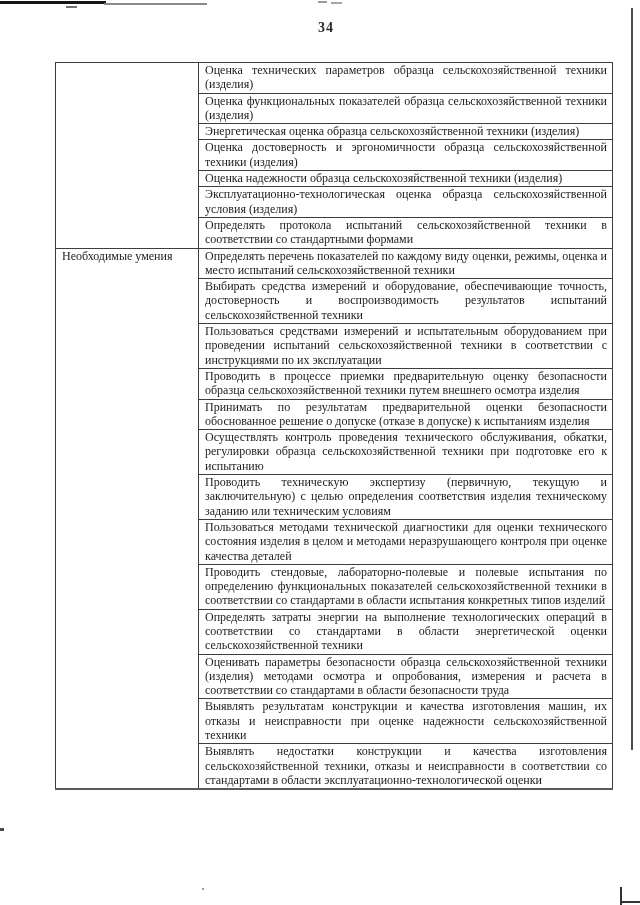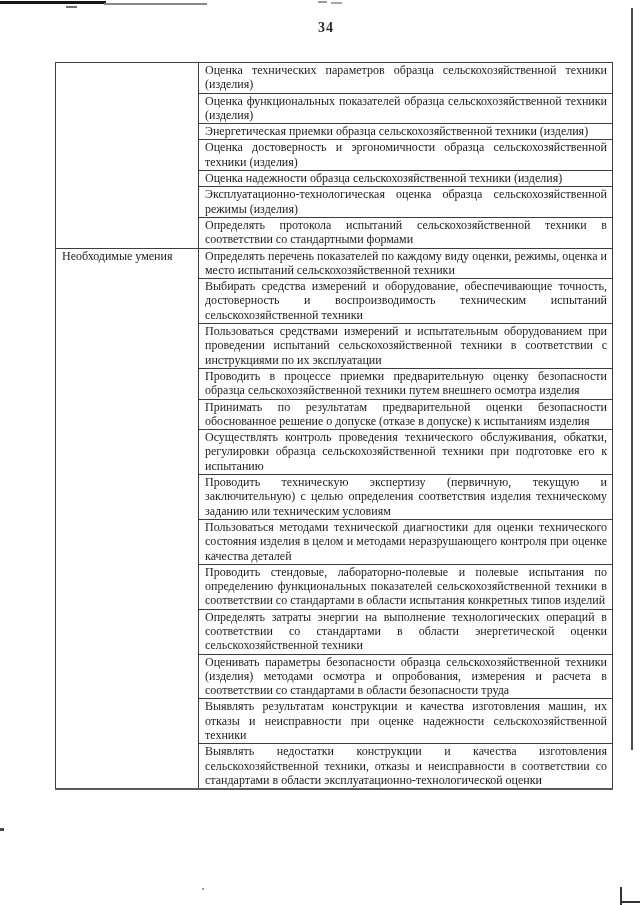"Энергетическая приемки образца" td { text: приемки -> оценка }
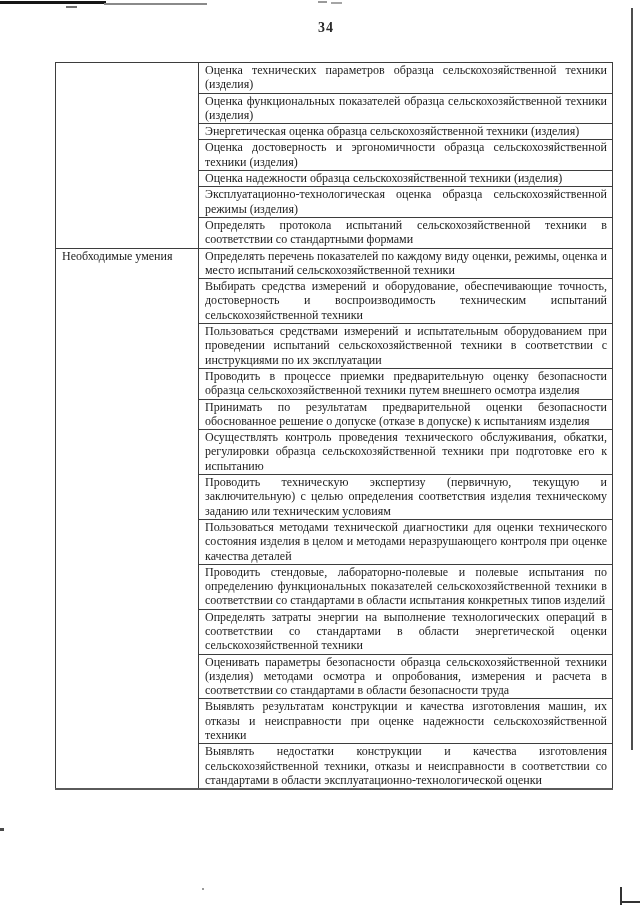"Эксплуатационно-технологическая оценка" td { text: режимы -> условия }
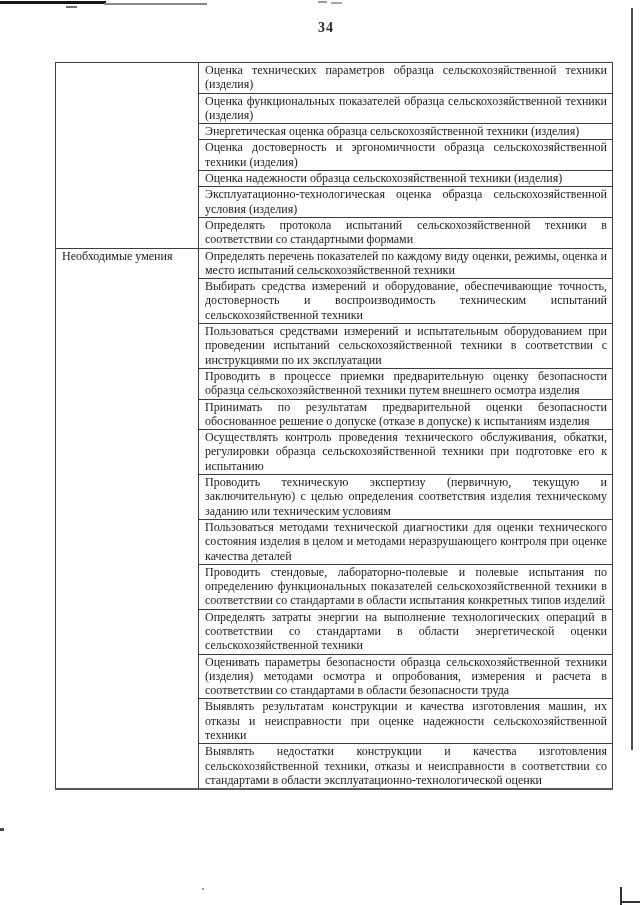"Выбирать средства измерений и" td { text: техническим -> результатов }
